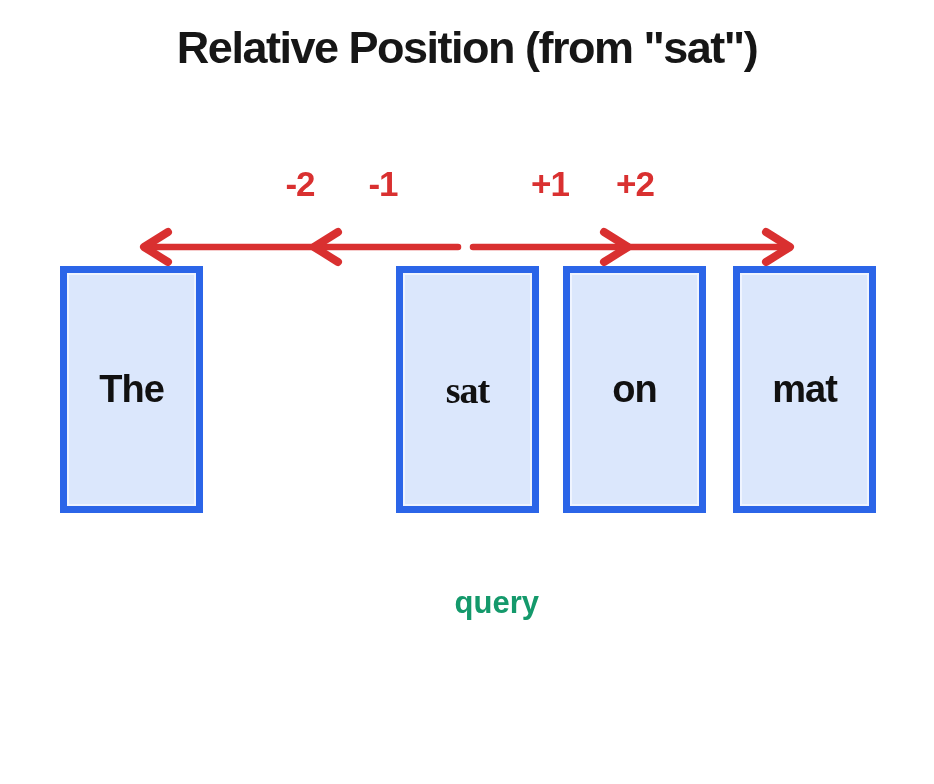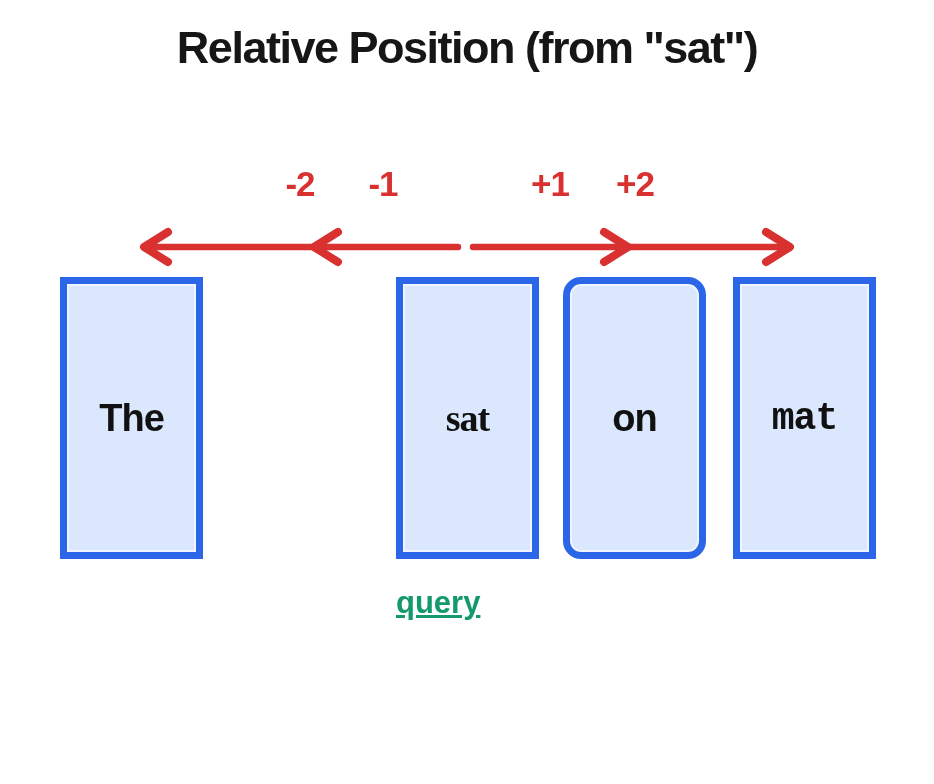"The" .token-box { height: 282px -> 247px; top: 277px -> 266px }
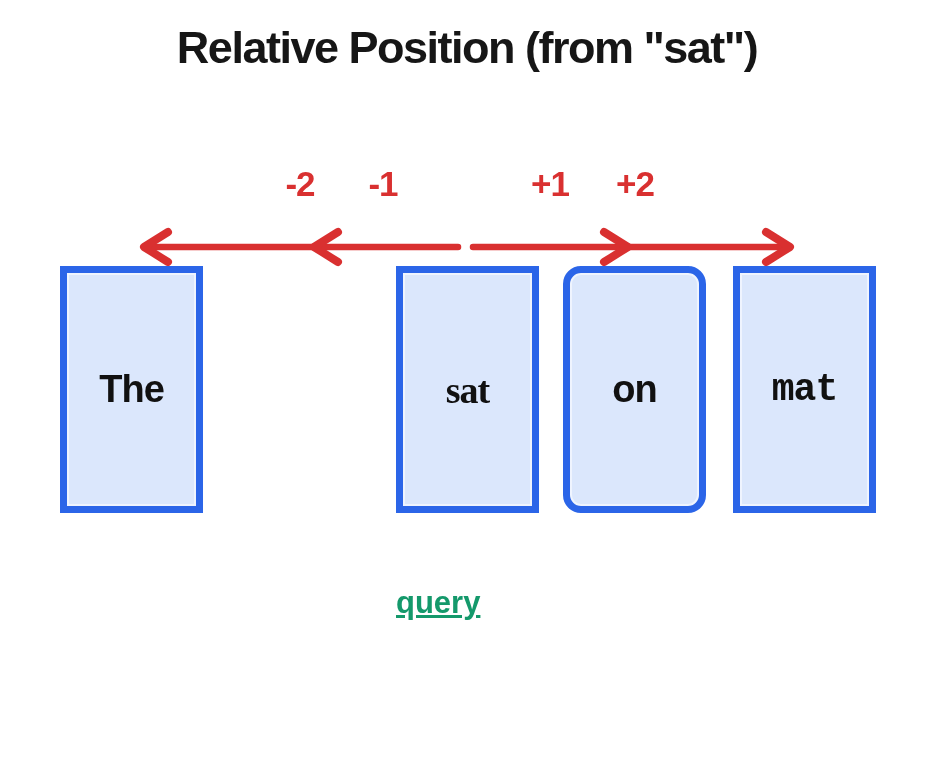"on" .token-box.b3 { border-radius: 18px -> none }
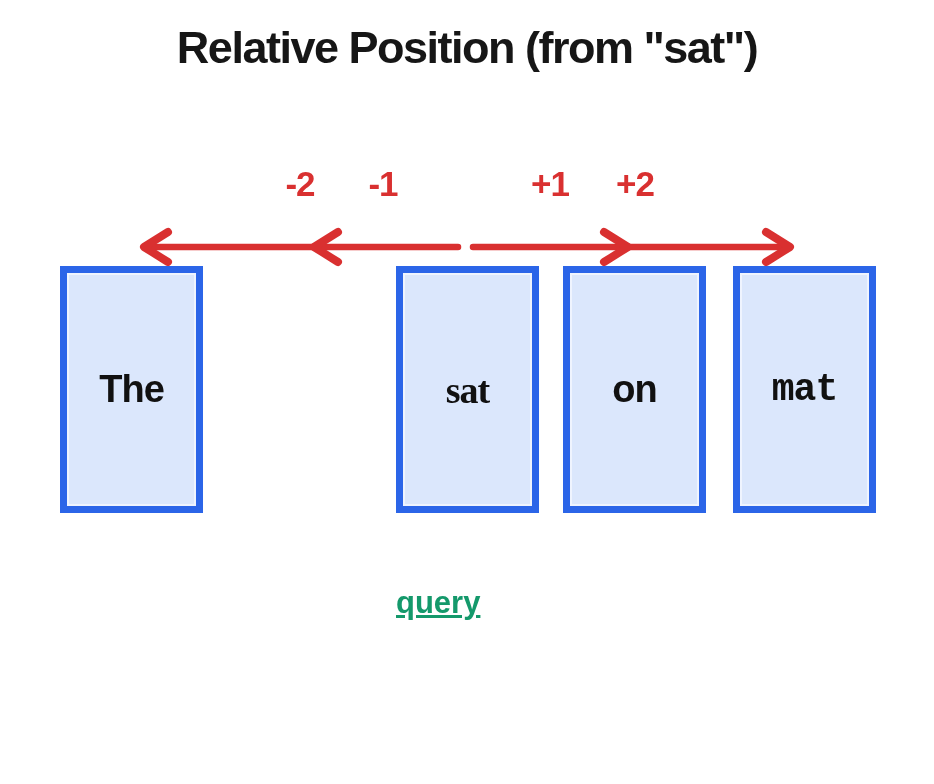"mat" .token-box.b4 { font-family: Liberation Mono, monospace -> none }
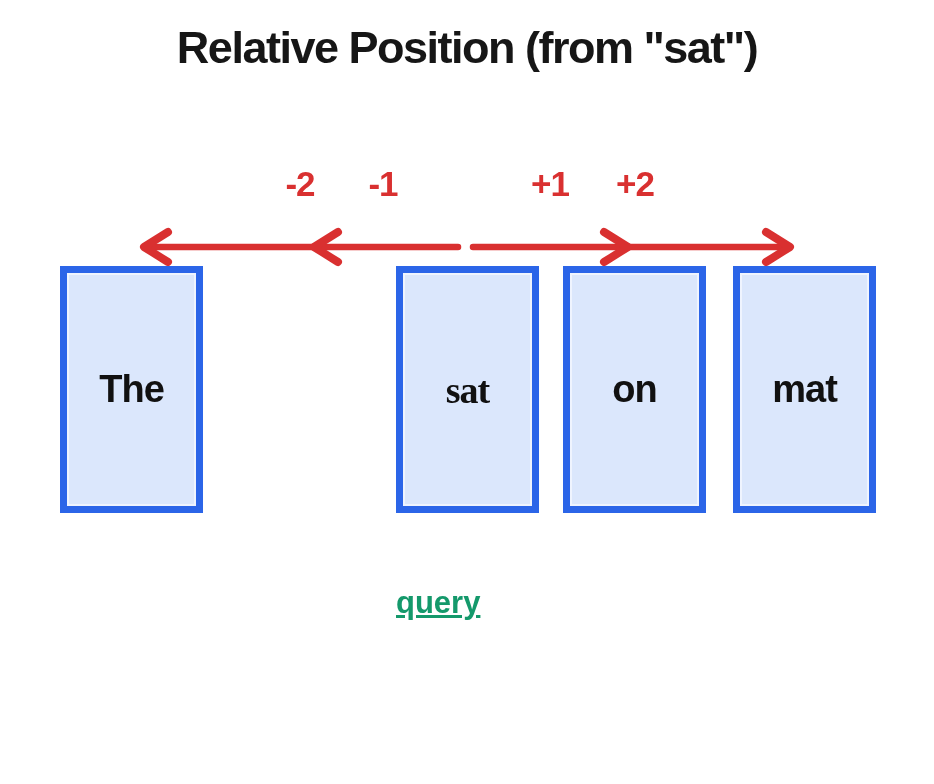"query" .query-label { text-align: left -> right; text-decoration: underline -> none }
